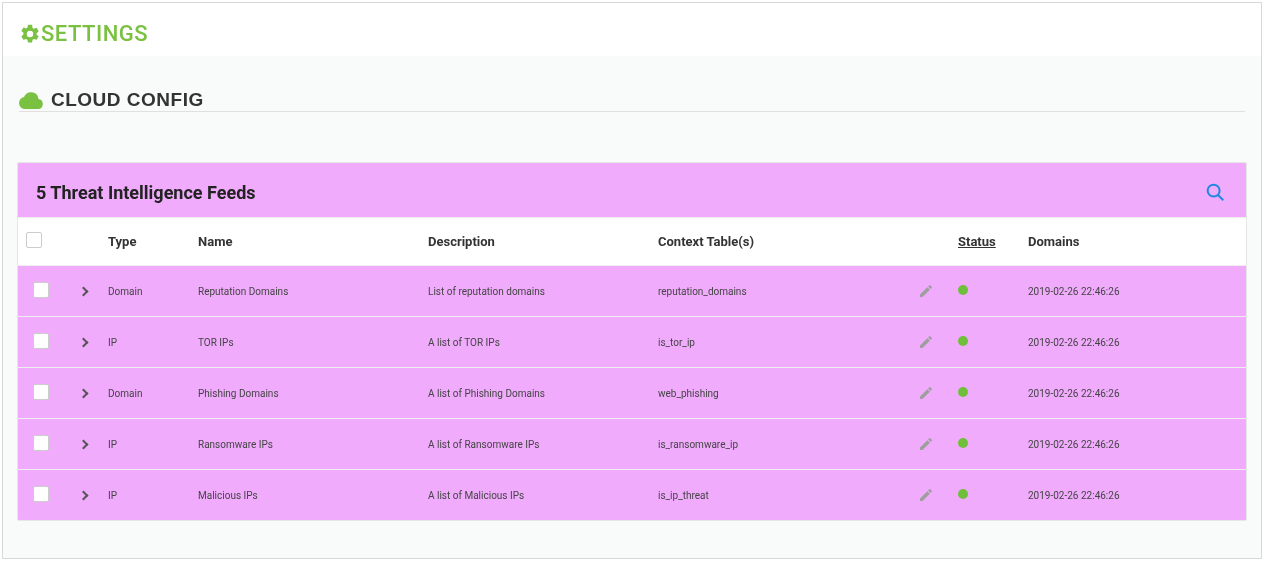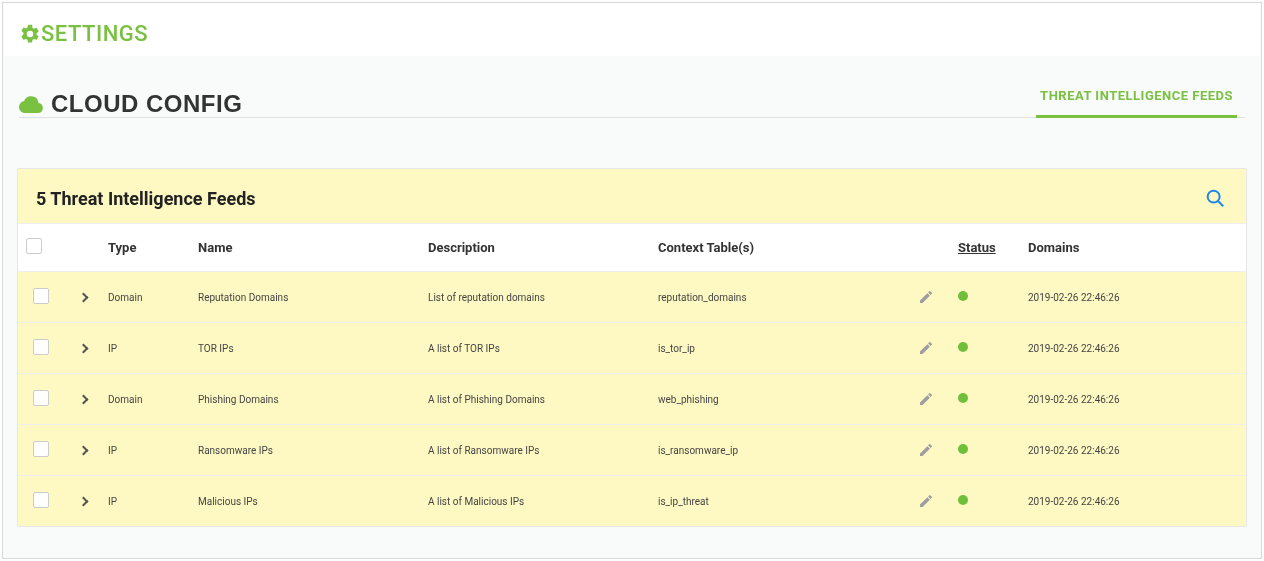"CLOUD CONFIG" .cloud-config .label { font-size: 24px -> 19px }
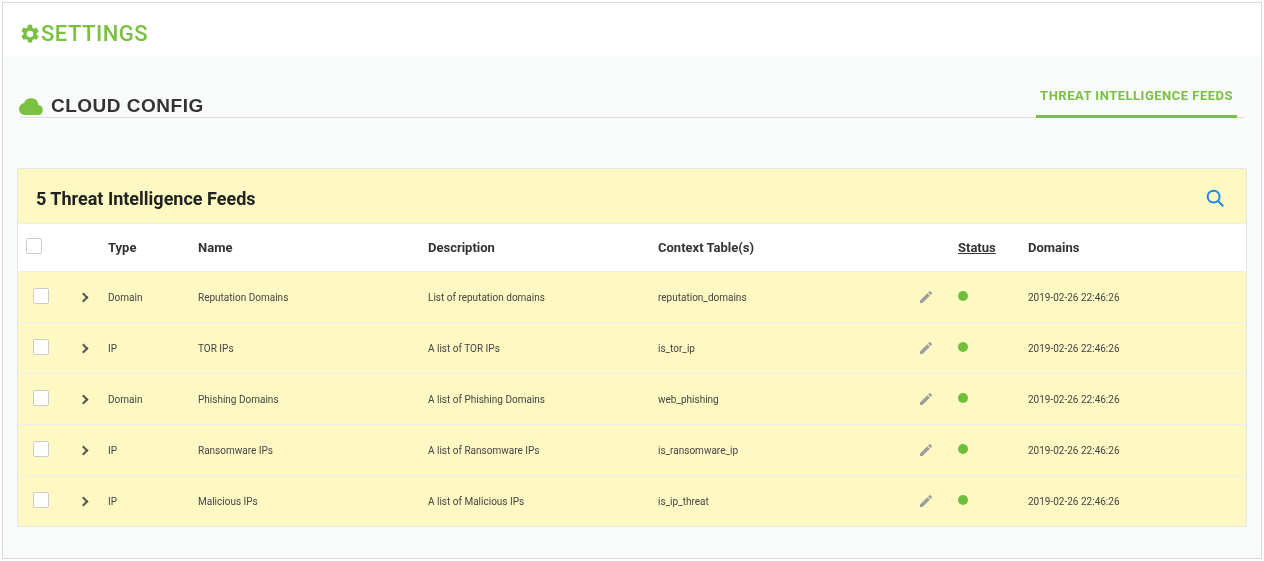"THREAT INTELLIGENCE FEEDS" div.tab-active { html: <div>THREAT INTELLIGENCE FEEDS</div> -> none }
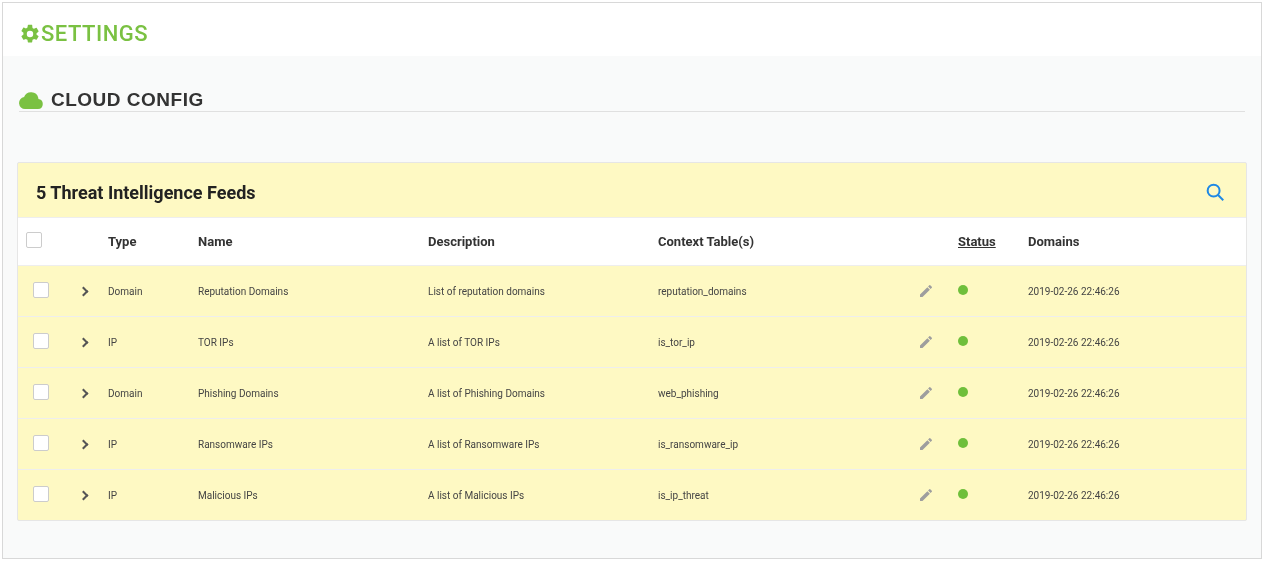"5 Threat Intelligence Feeds" .panel { background: #fef9c3 -> #f0abfc }
